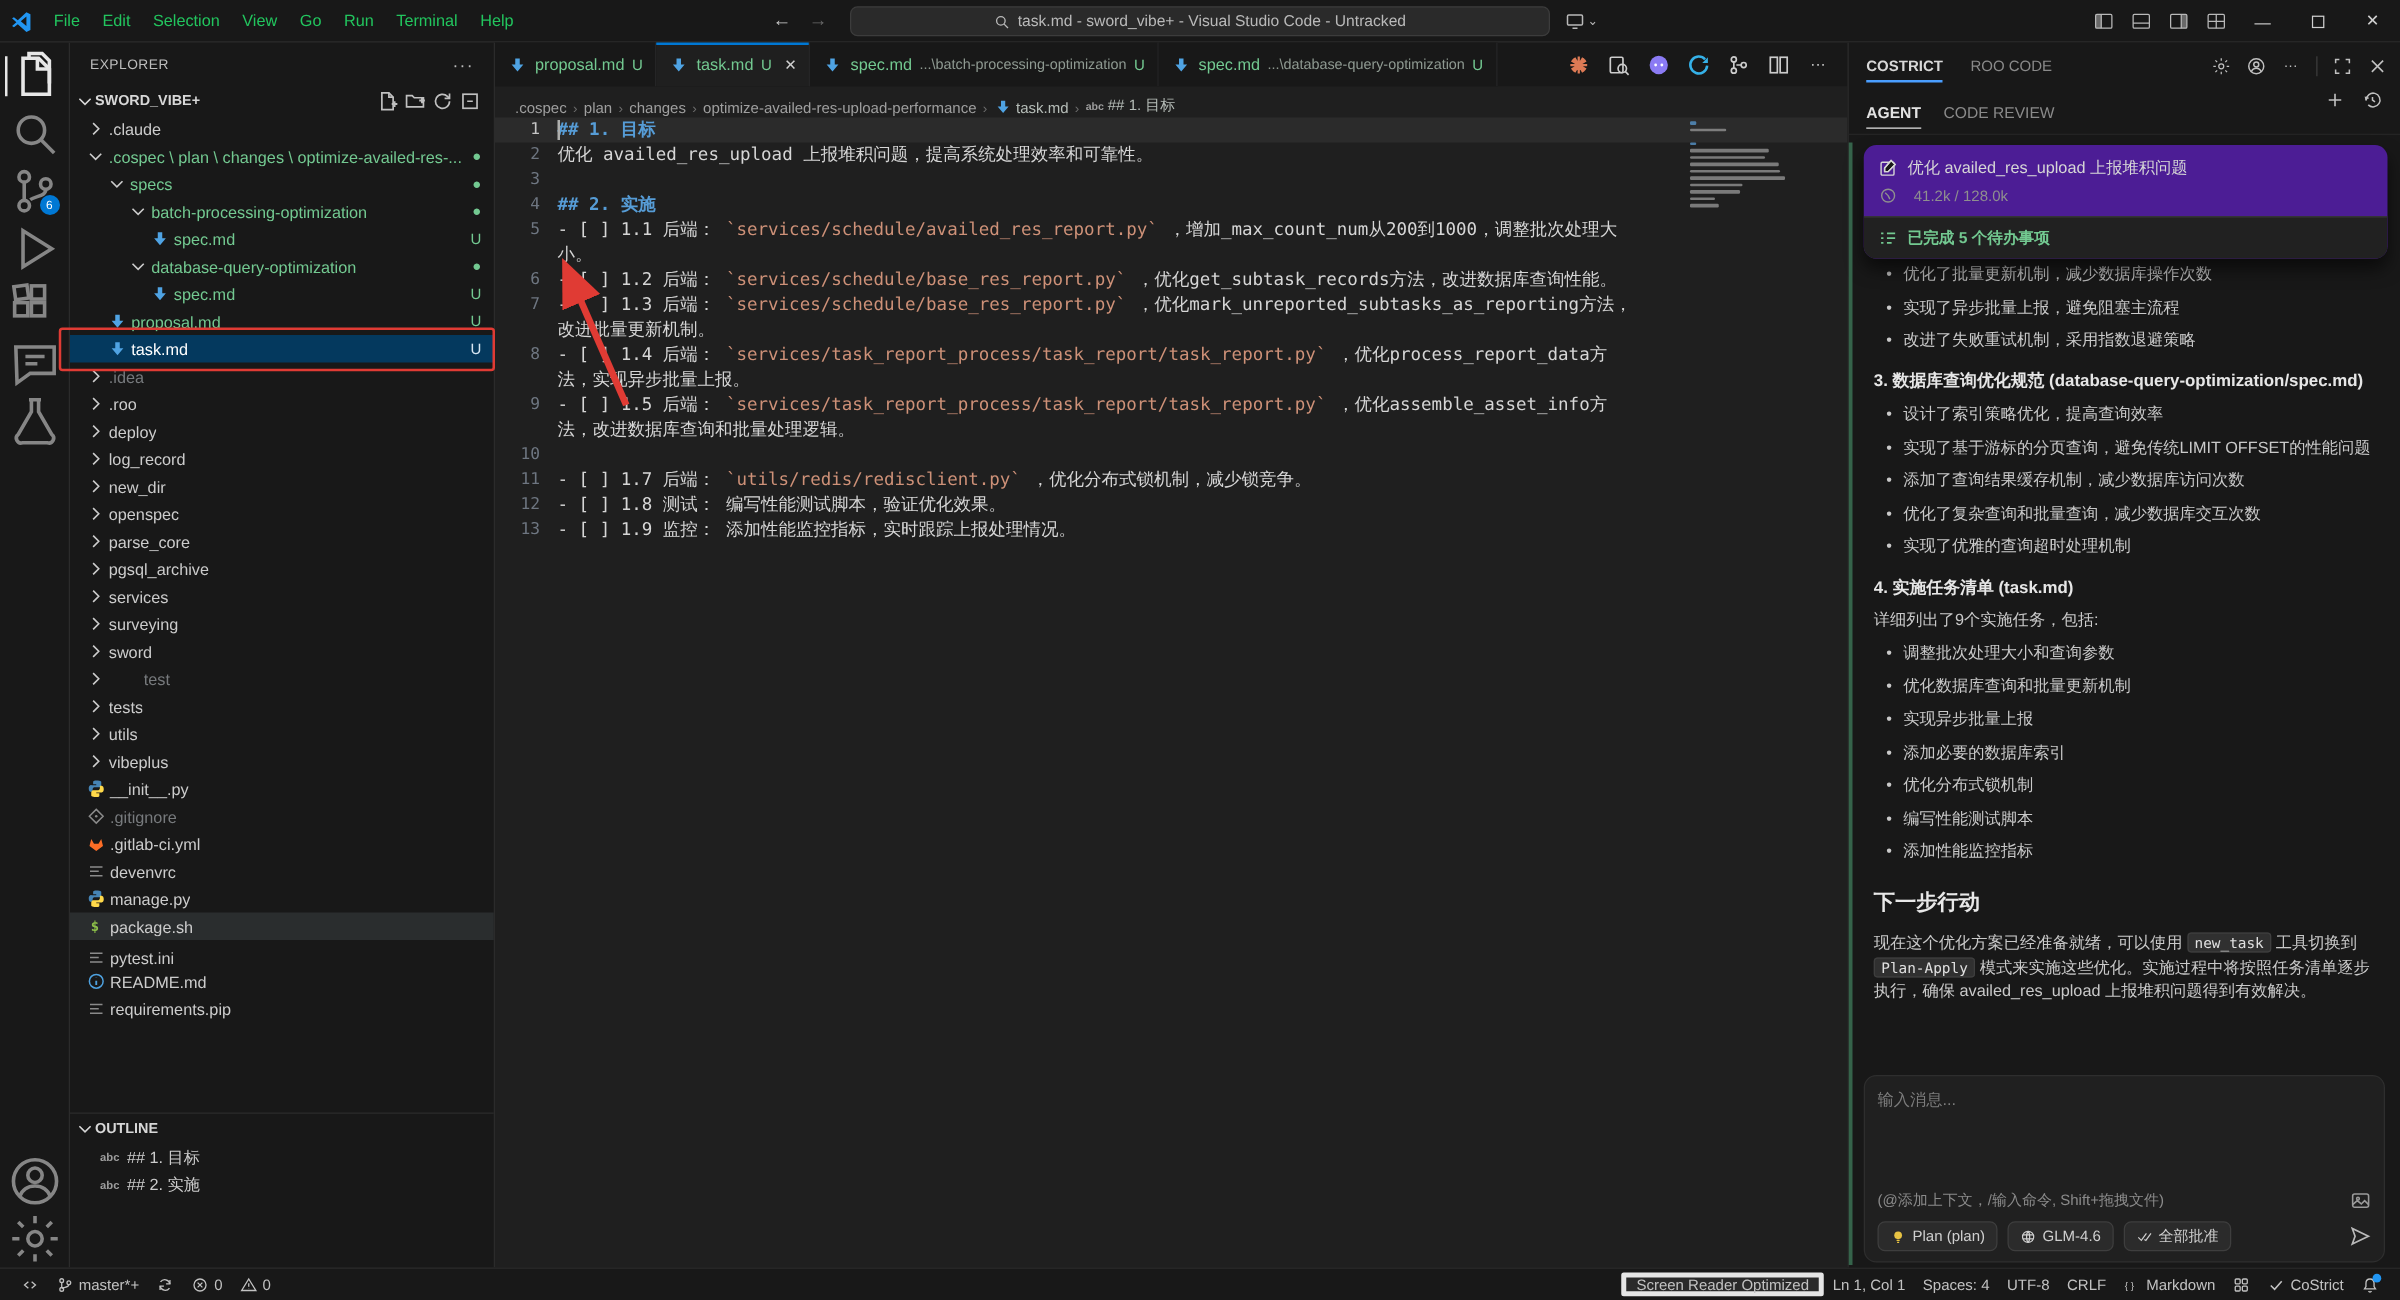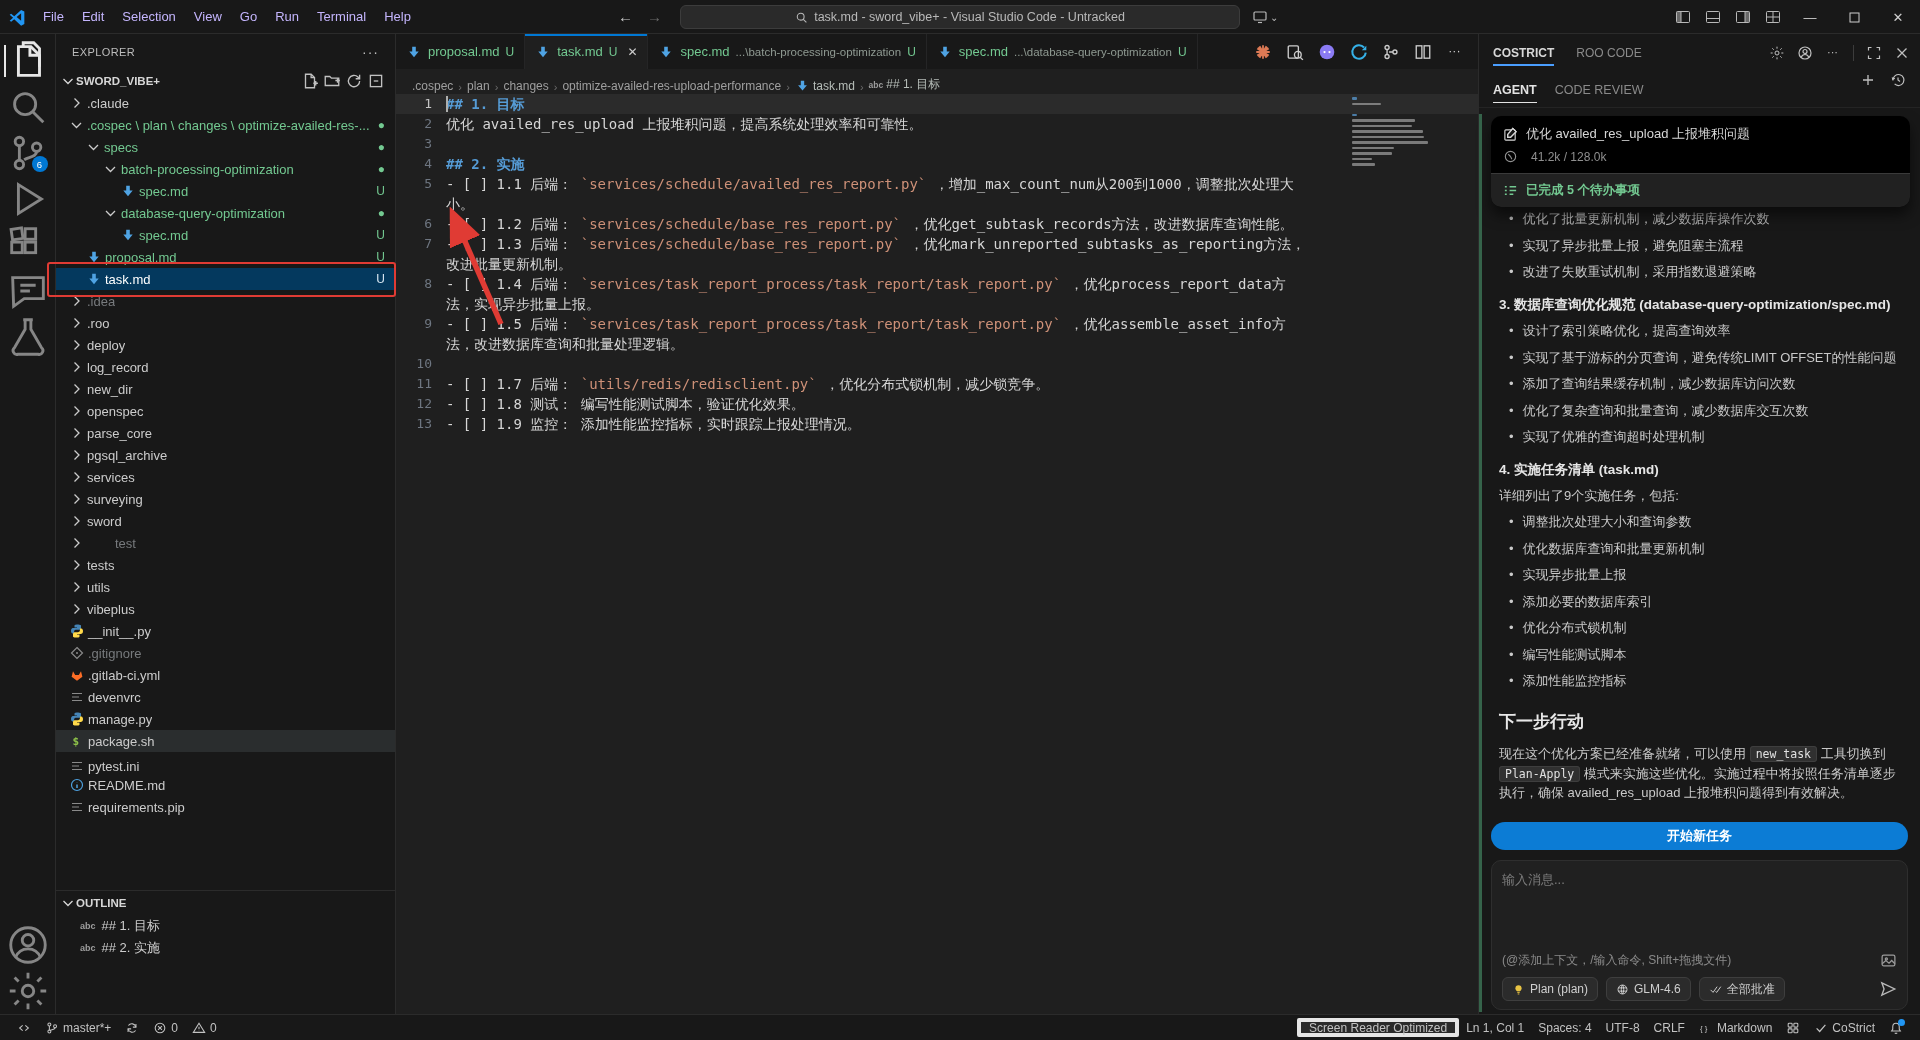"File" .menu-item { color: #c4b5fd -> #22c55e }
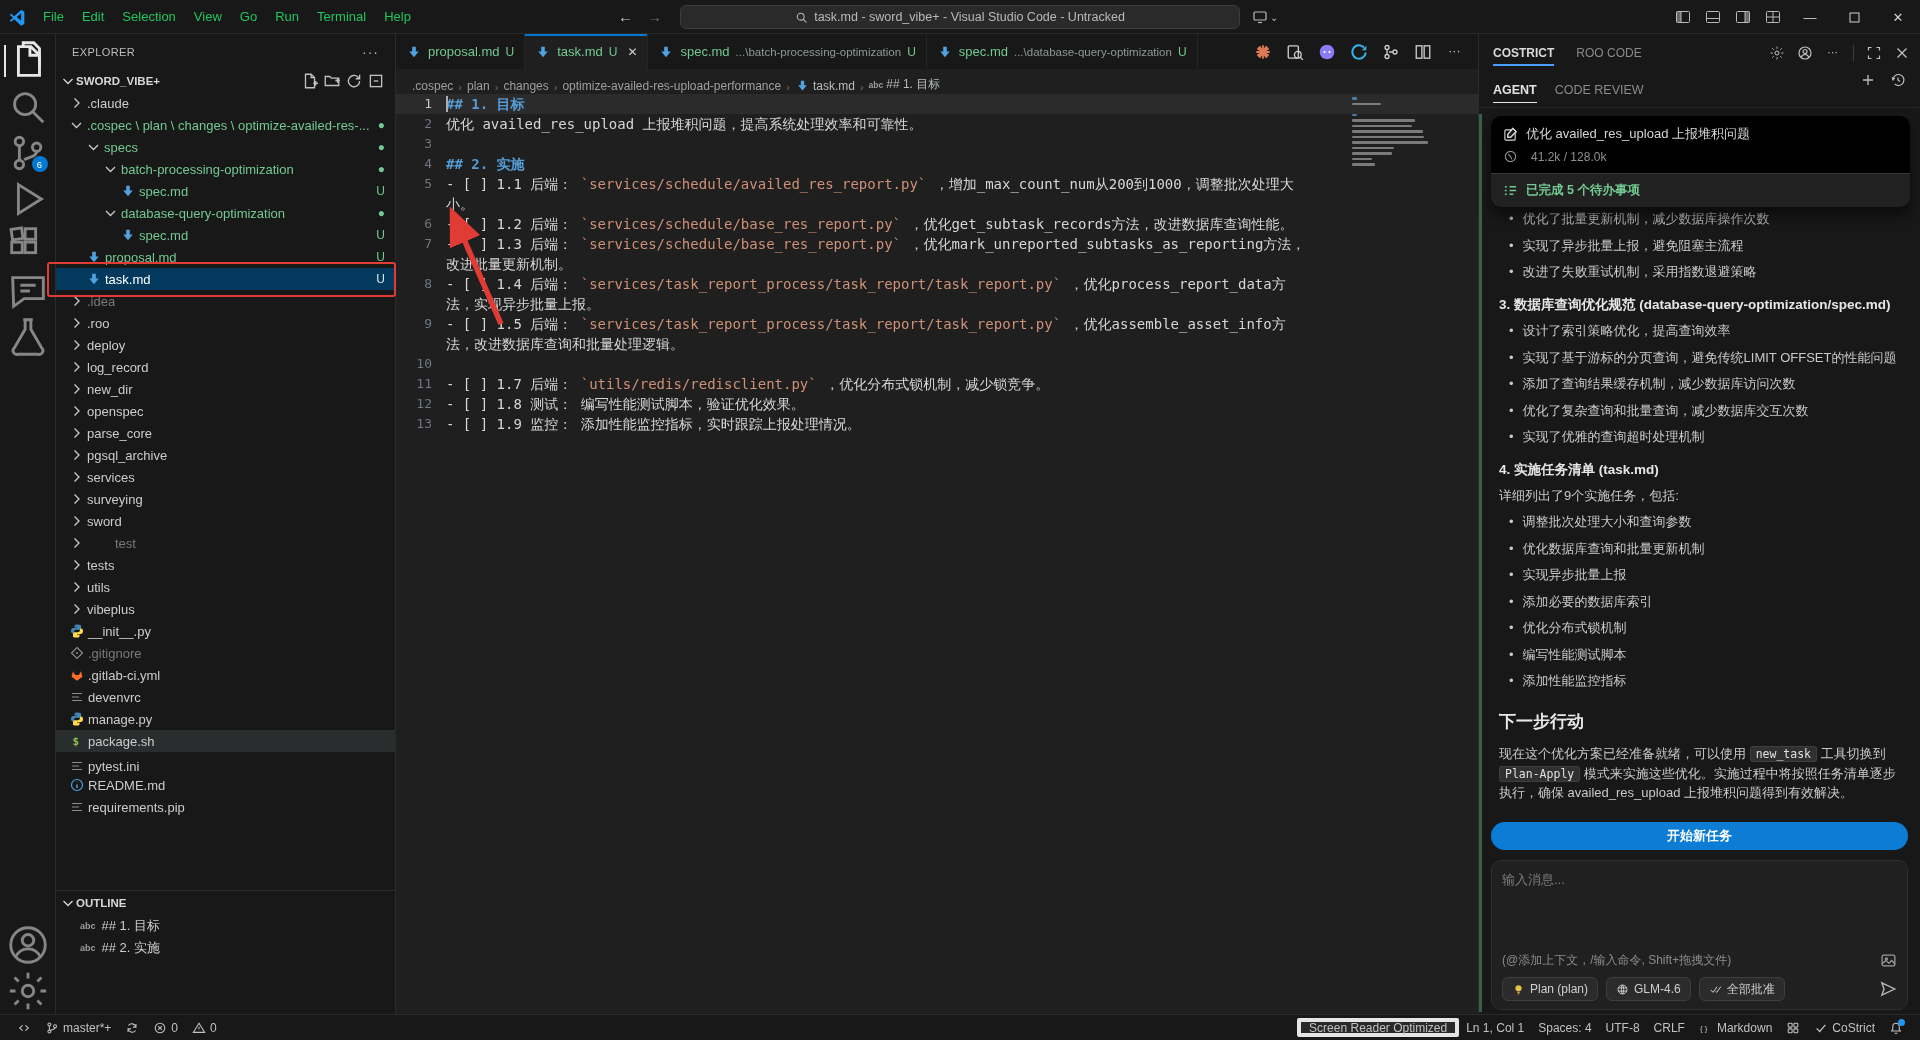"优化 availed_res_upload 上报堆积问题" .task-card { background: #000000 -> #4c1d95 }
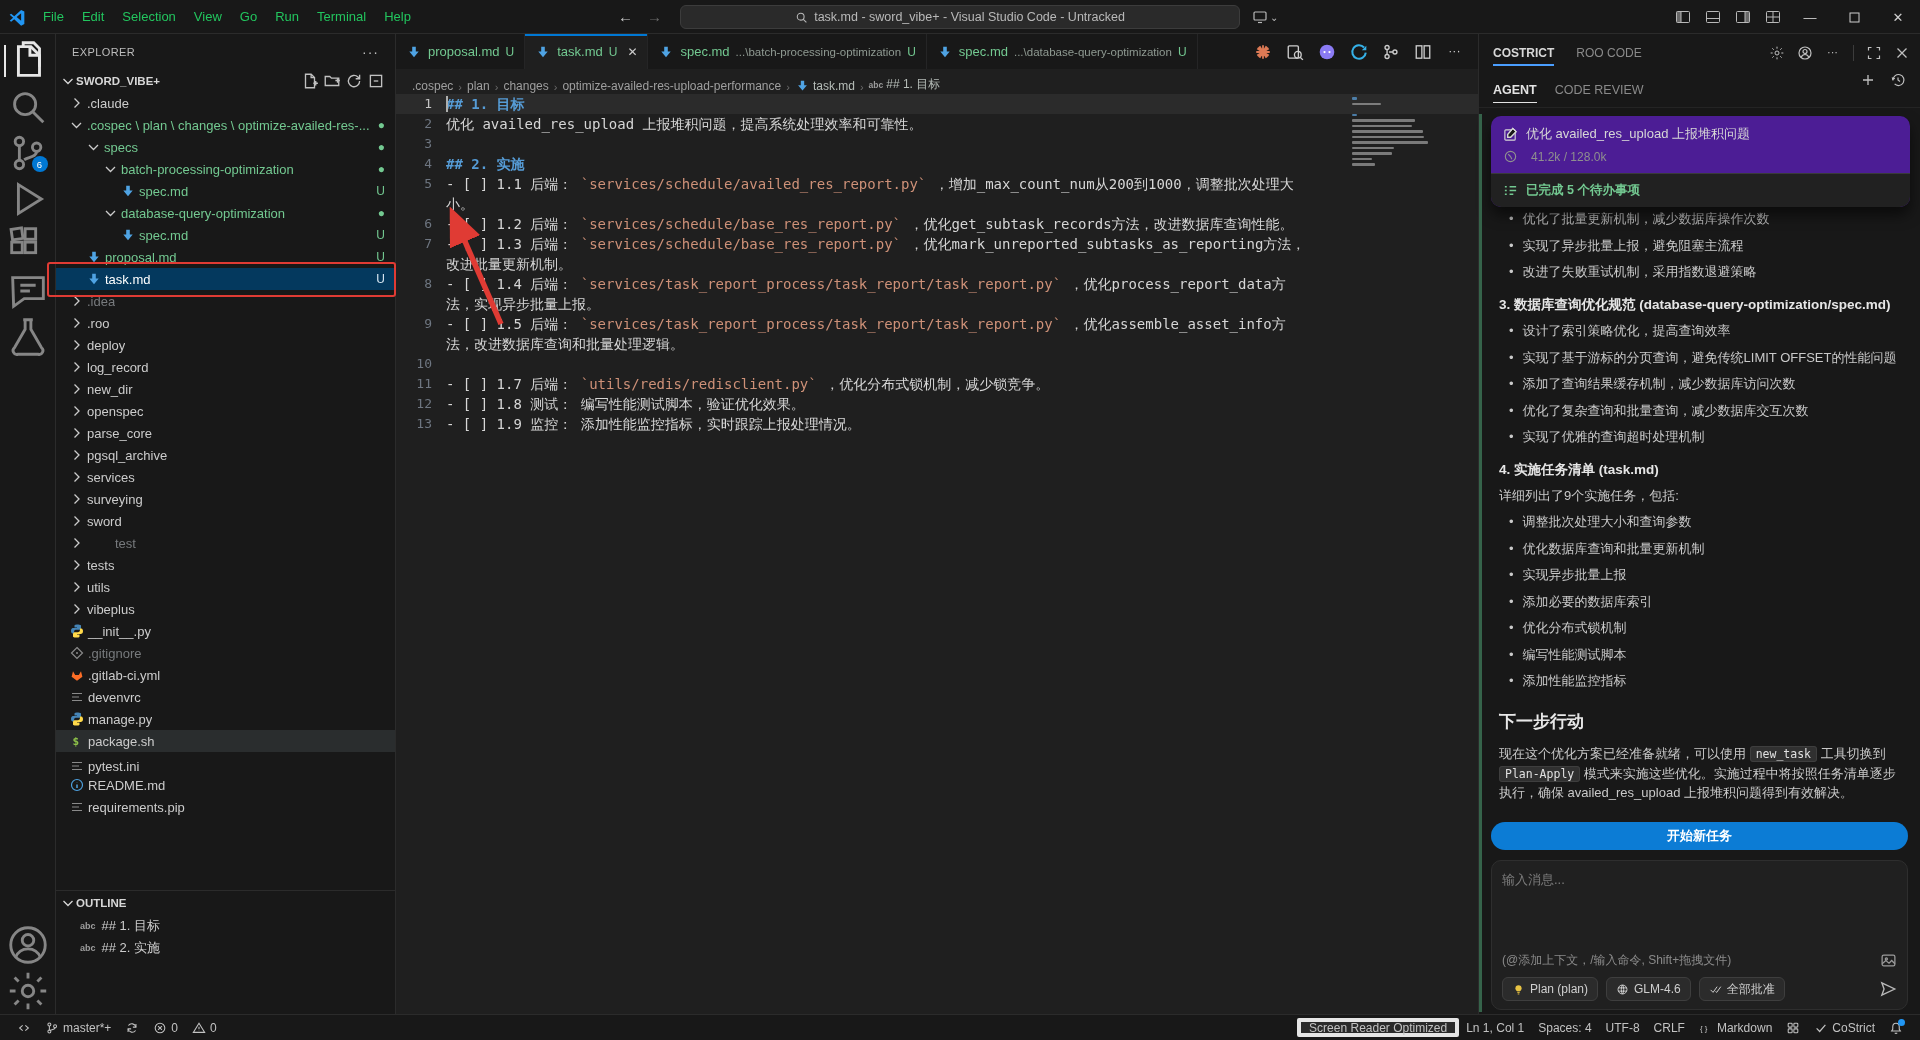"开始新任务" button.new-task-btn { html: <button>开始新任务</button> -> none }
